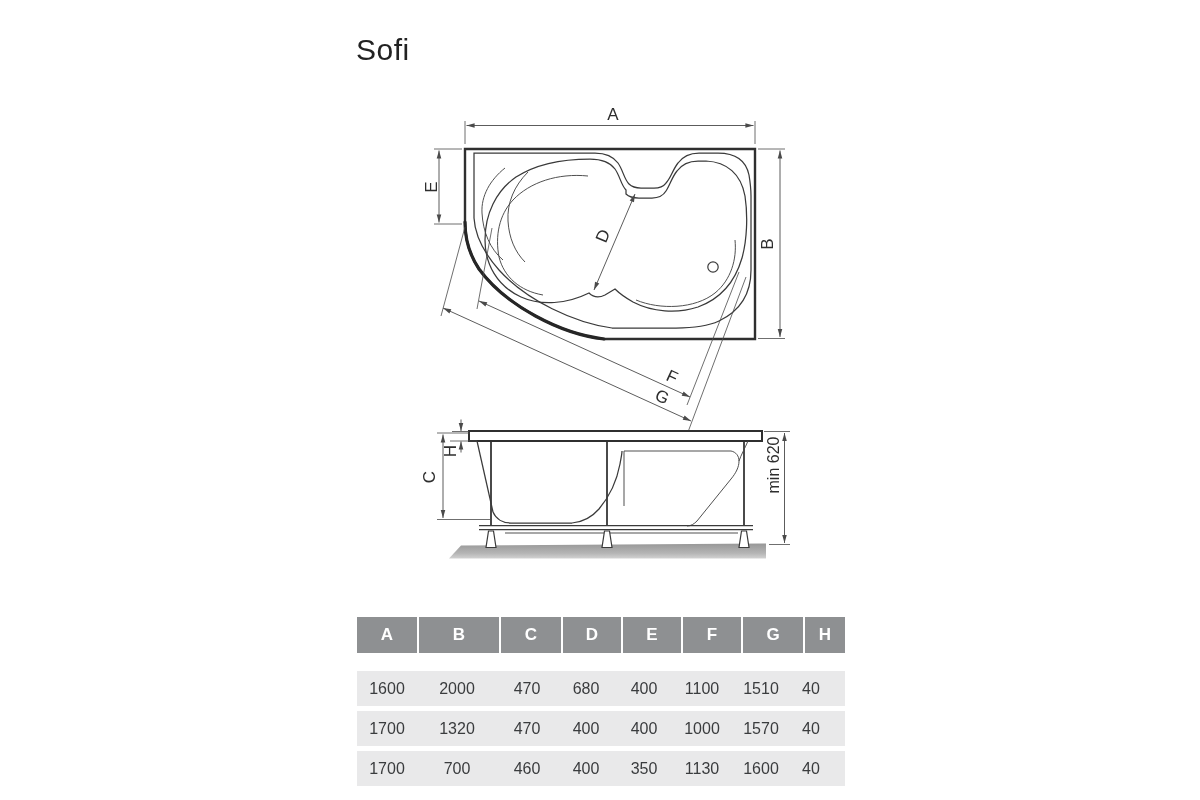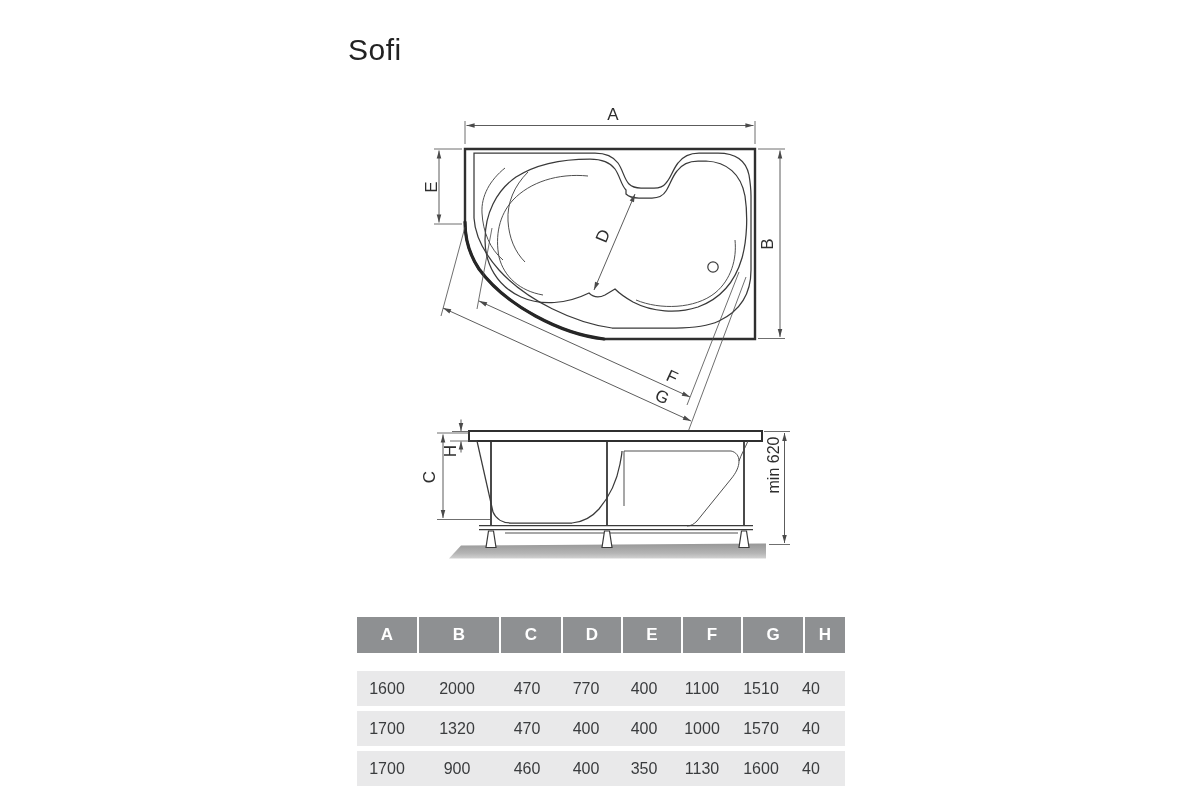"Sofi" .title { left: 348px -> 356px }
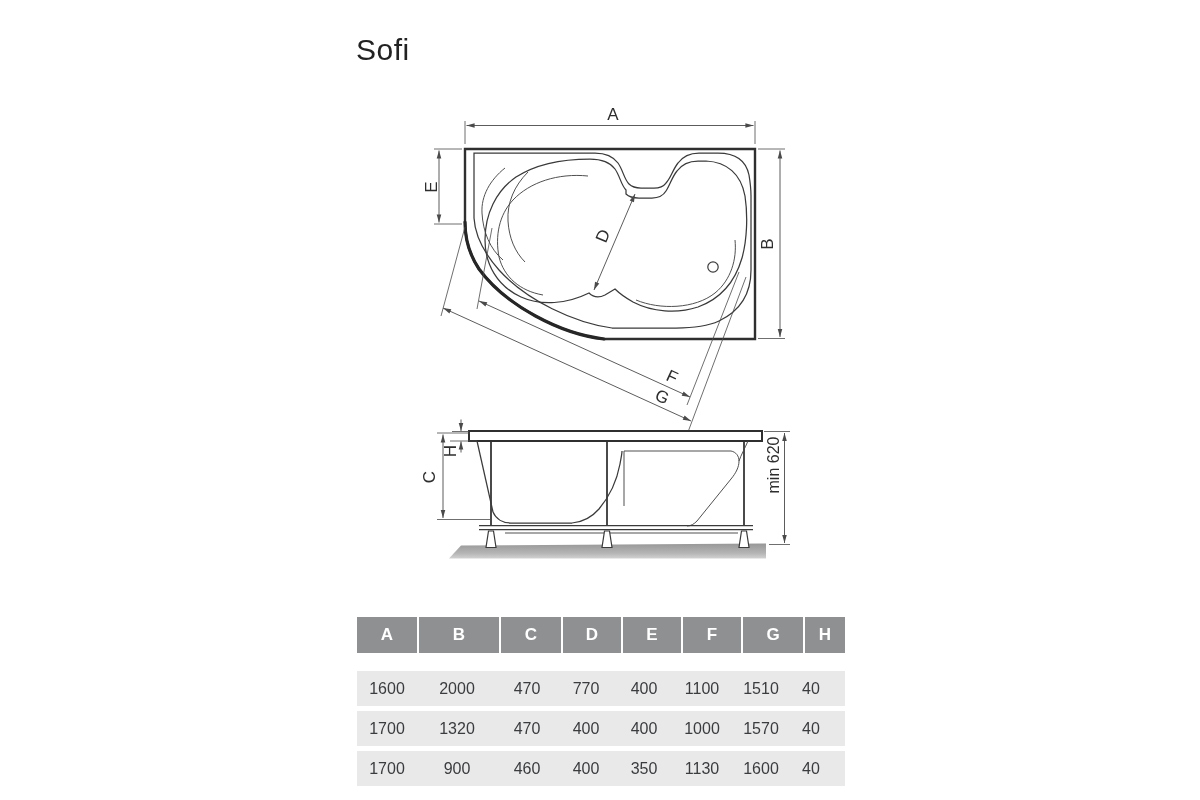"770" div.td { text: 770 -> 680 }
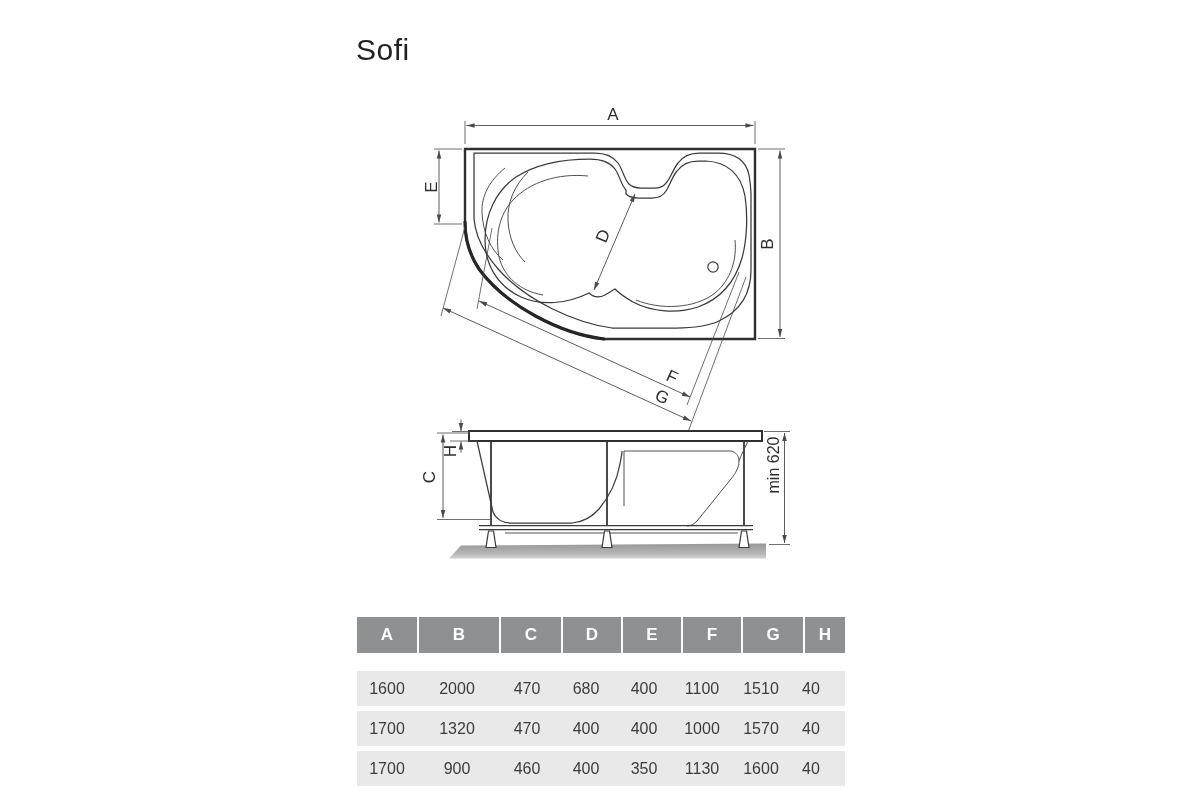"900" div.td { text: 900 -> 700 }
